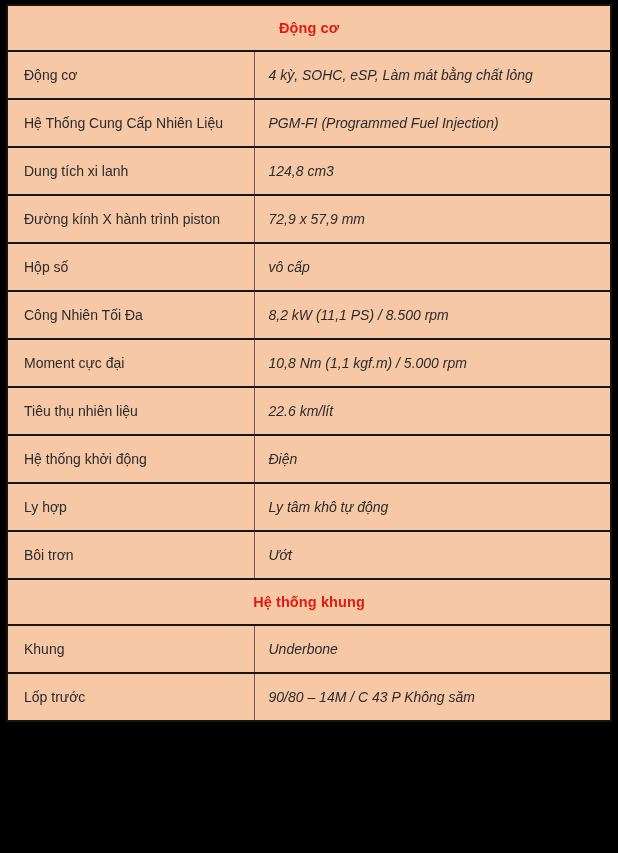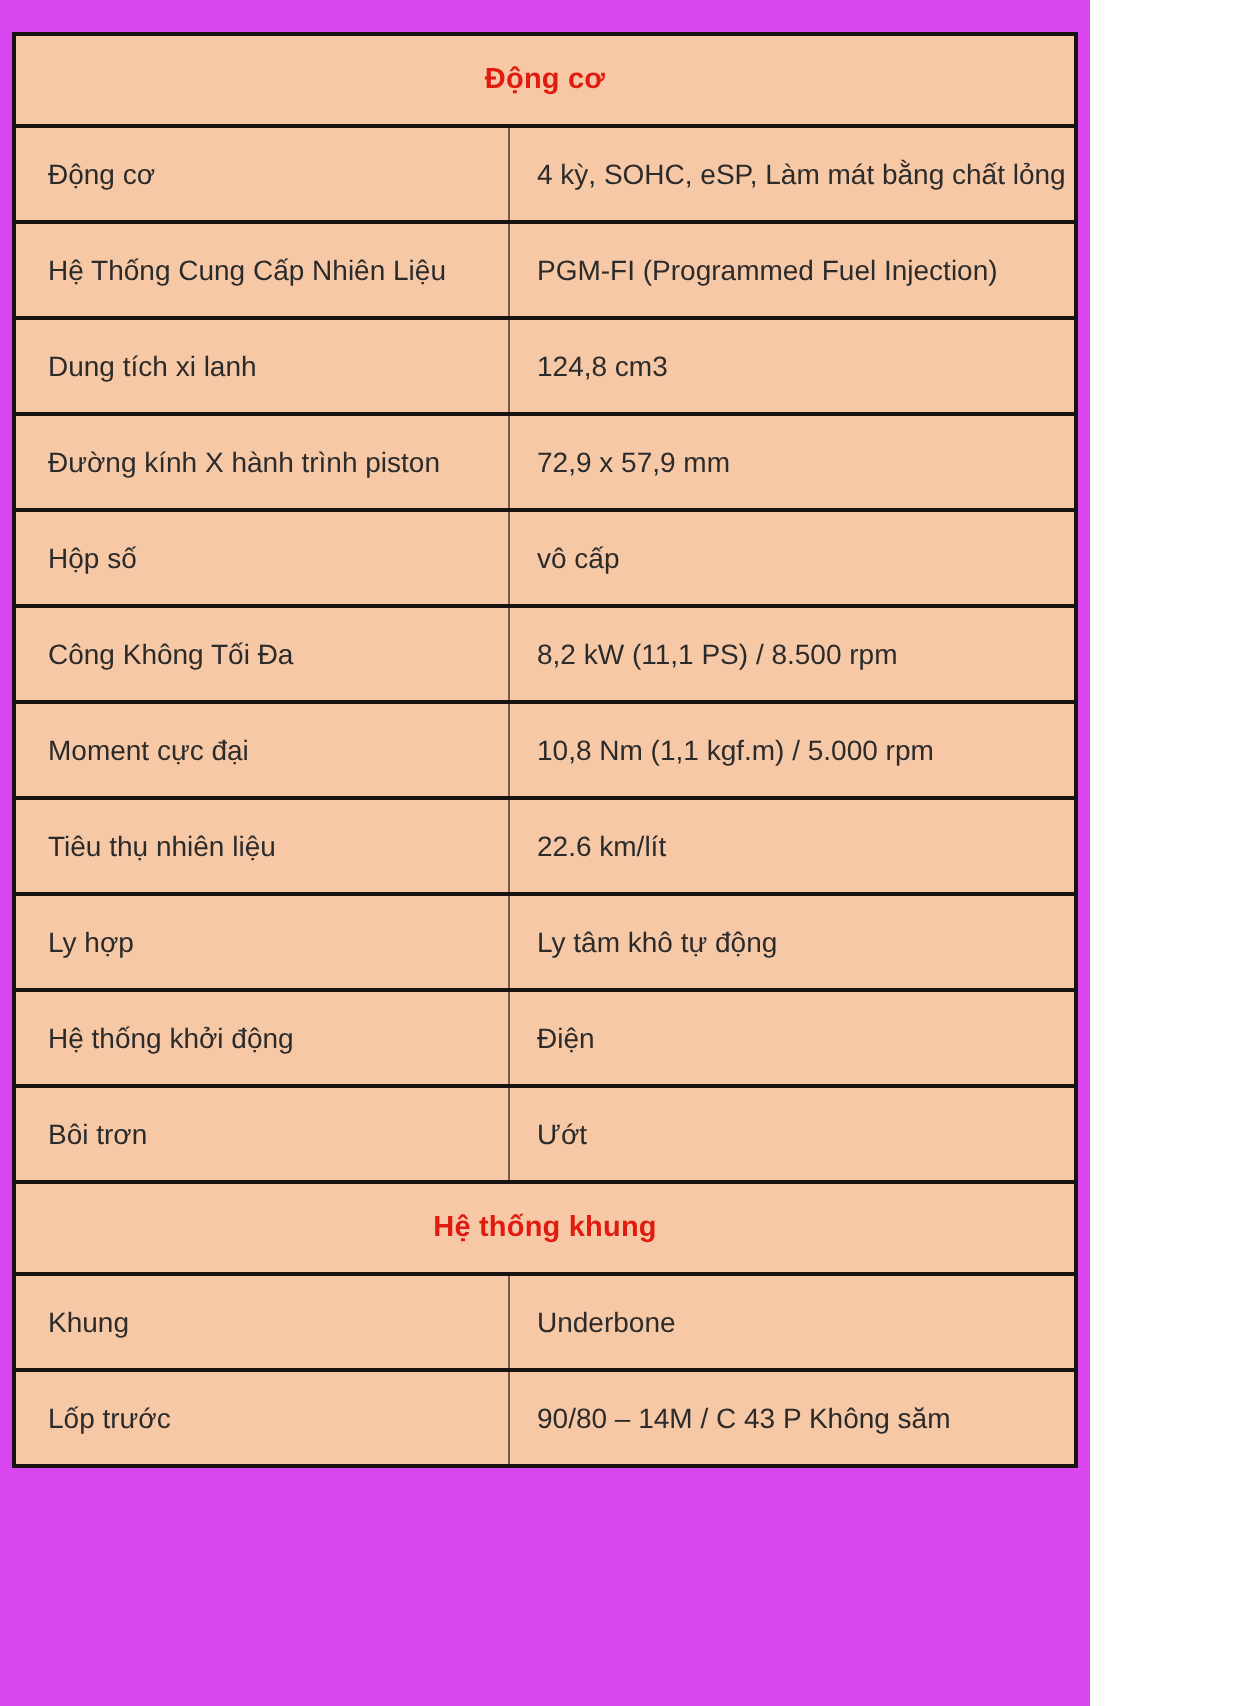"Động cơ" .spec-page { background: #d946ef -> #000000; padding: 16px 6px 0 6px -> 4px 6px 0 6px; width: 545px -> 618px }
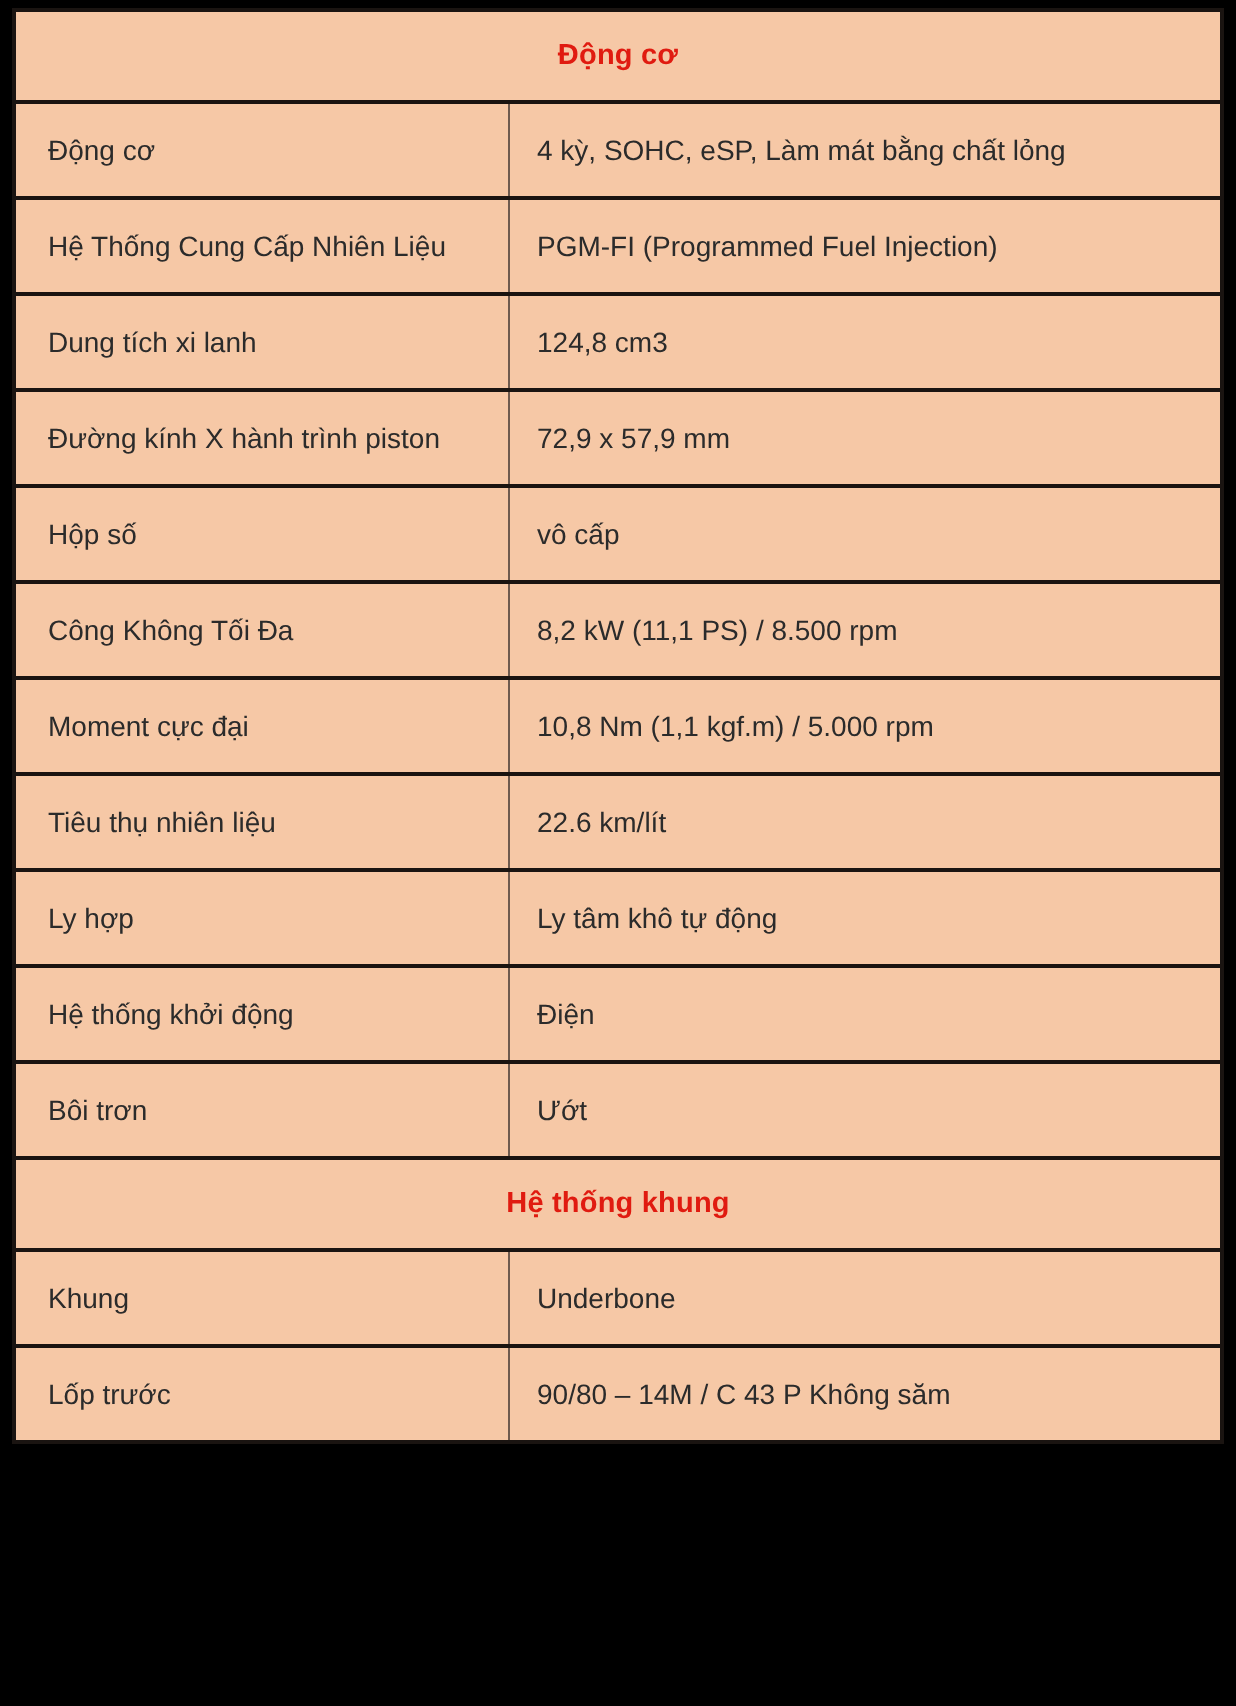"4 kỳ, SOHC, eSP, Làm" tr.data-row > td.cell-value { font-style: none -> italic }
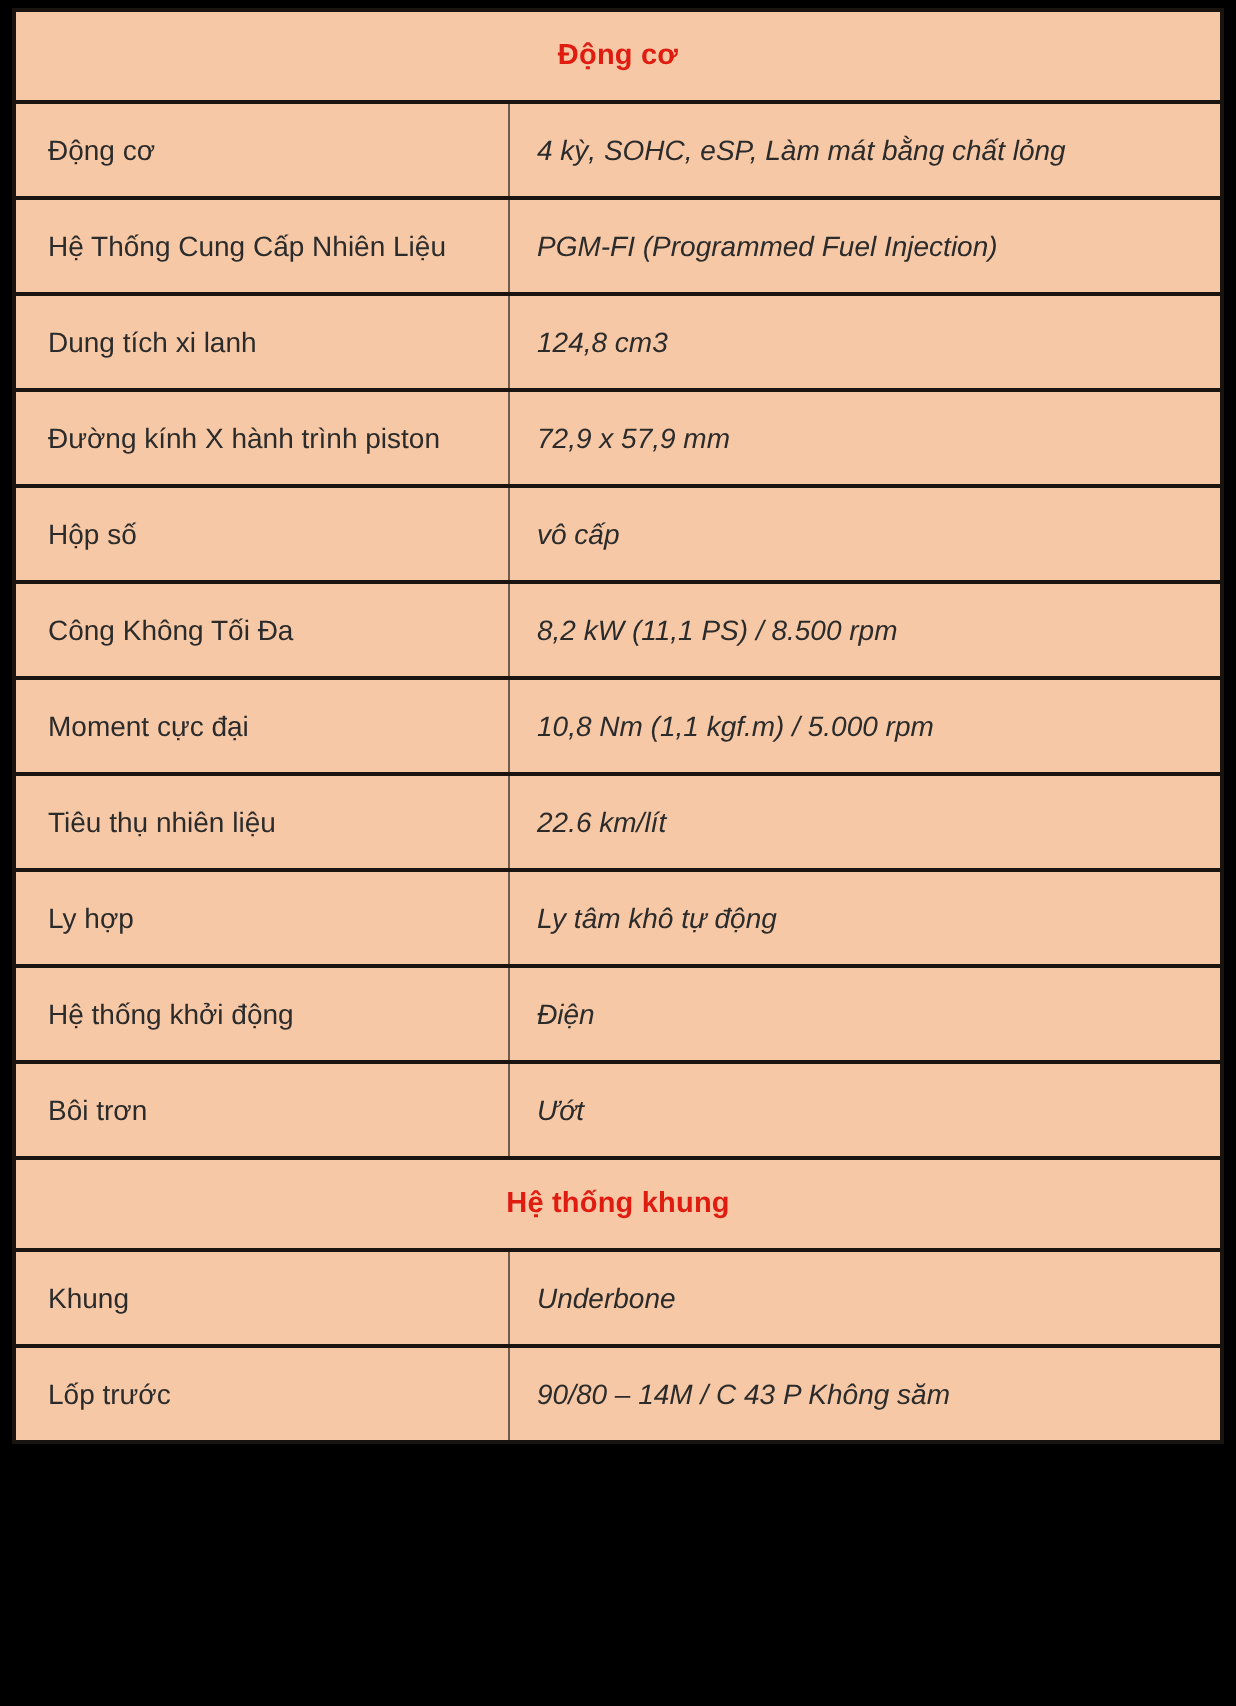"Công Không Tối Đa" td.cell-label { text: Không -> Nhiên }
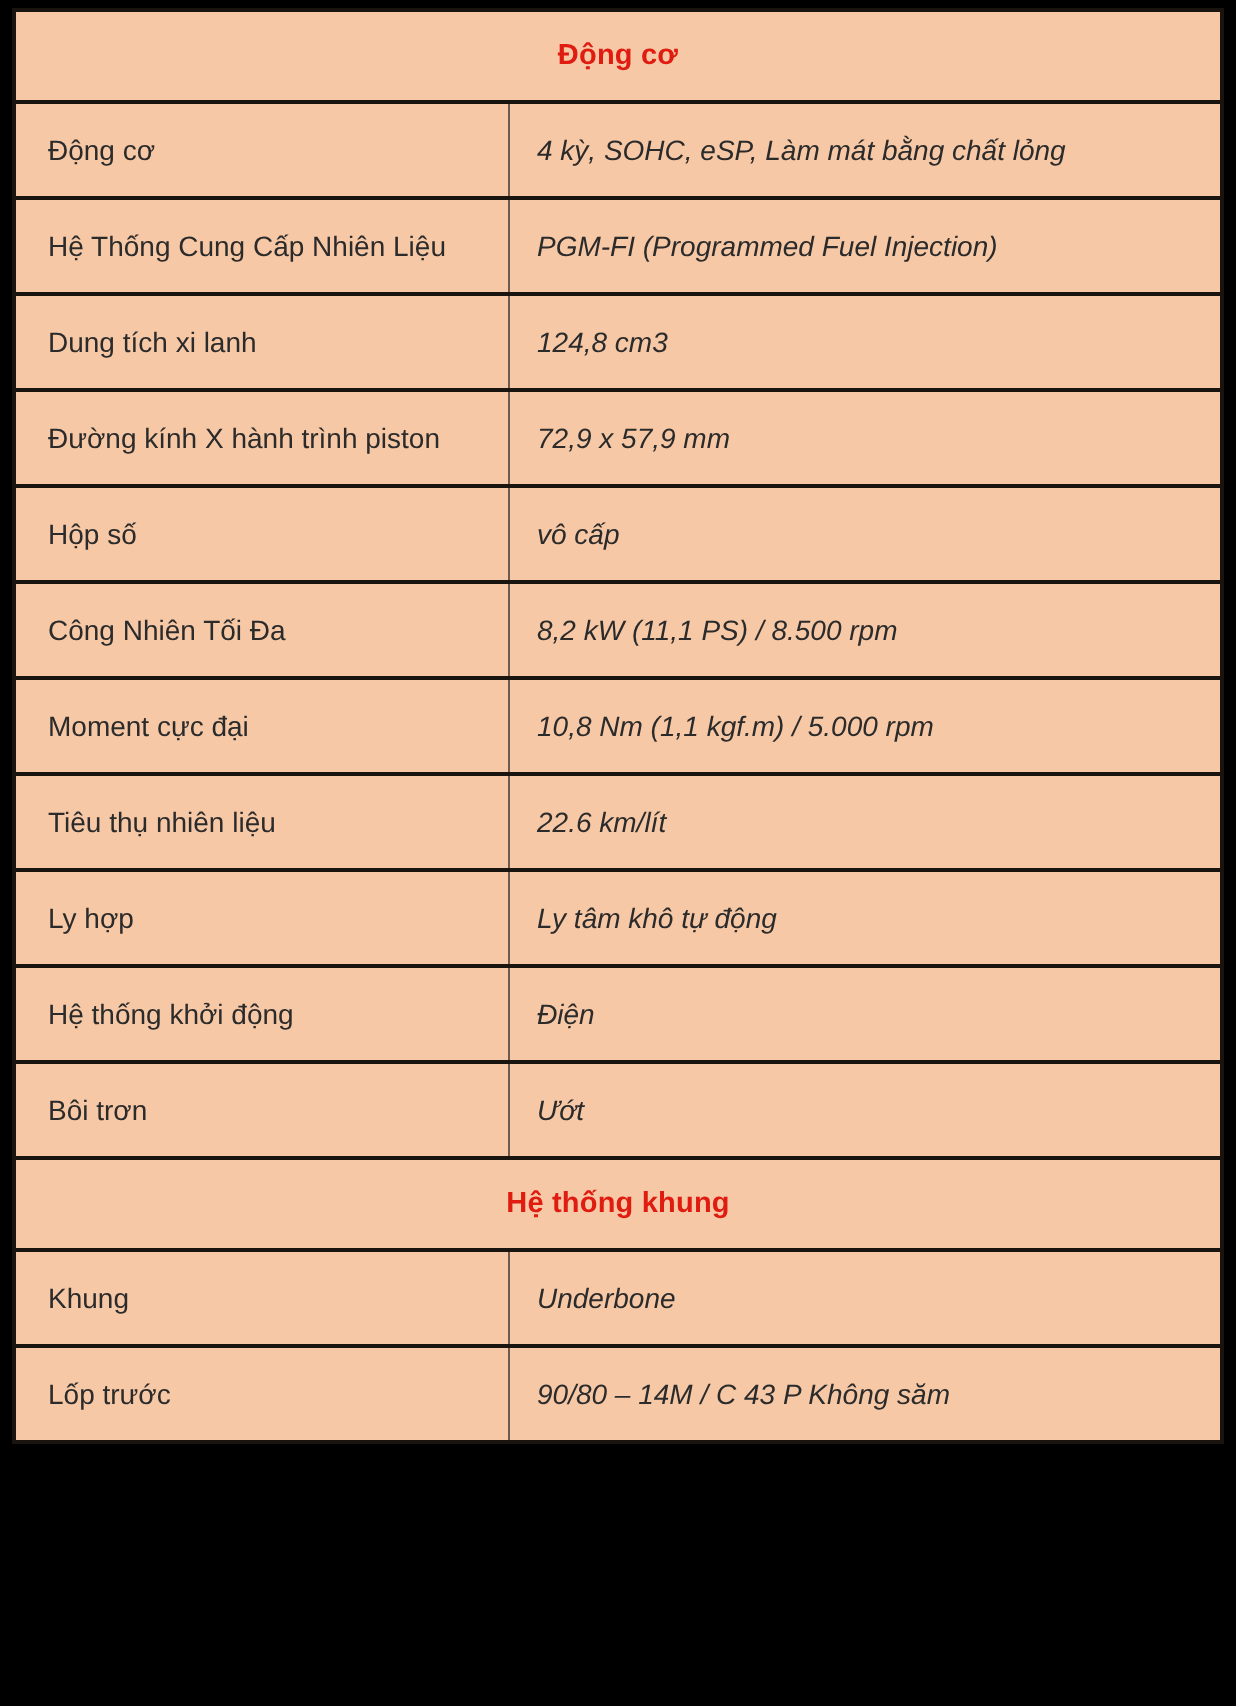"Ly hợp" tr.data-row { order: before "Hệ thống khởi động" -> after "Hệ thống khởi động" }
